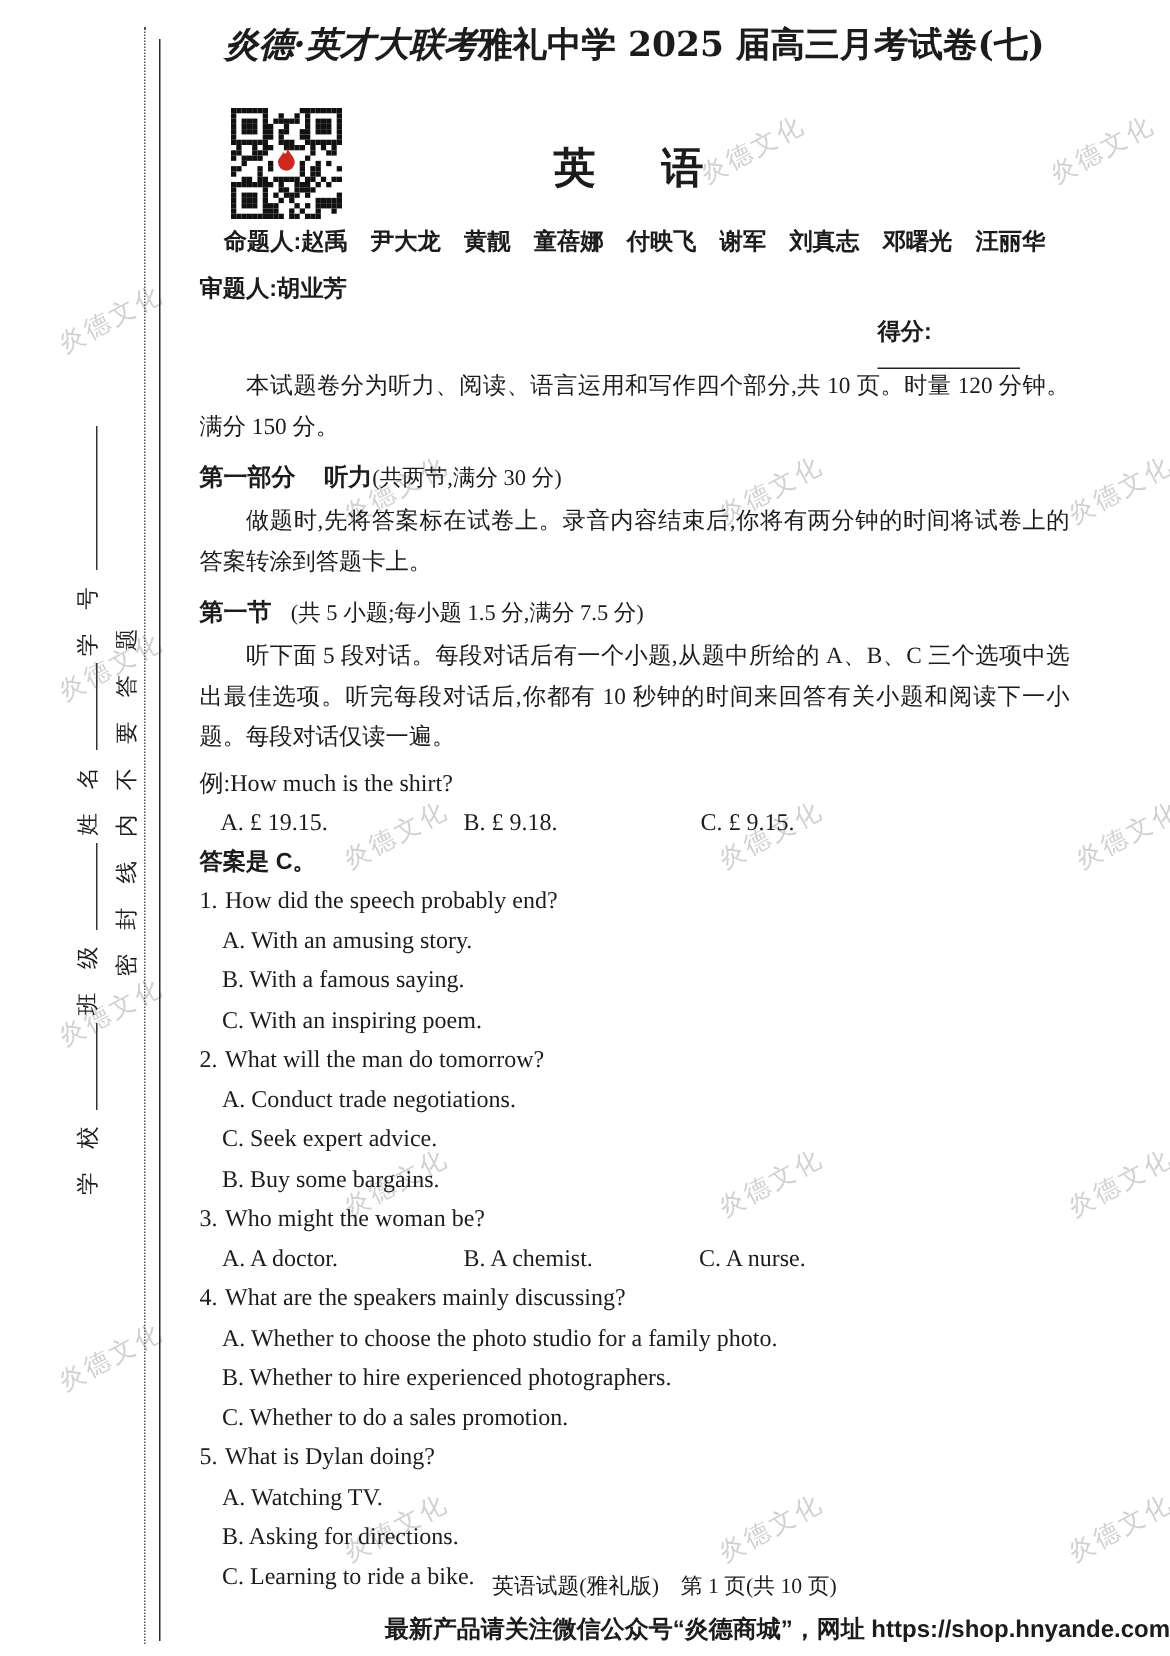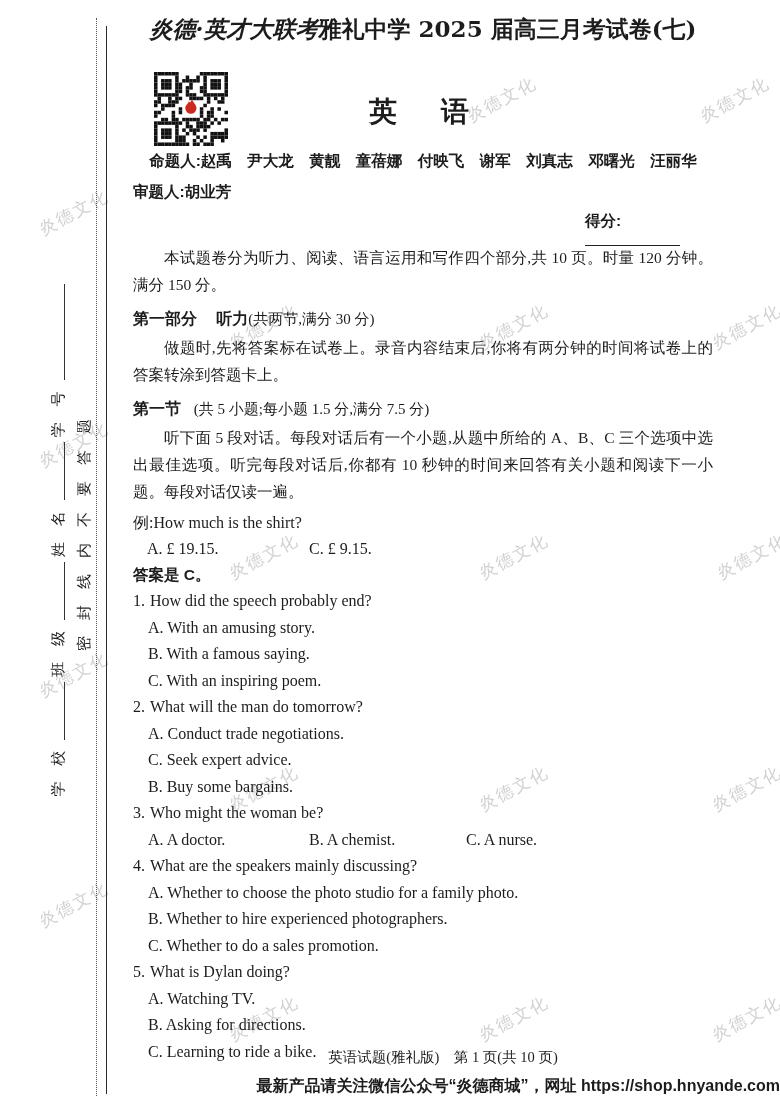"B. £ 9.18." span.col1 { html: none -> <span>B. £ 9.18.</span> }
